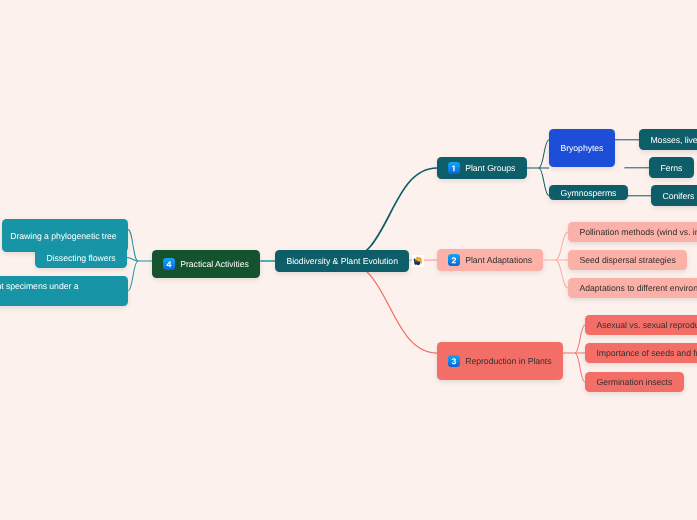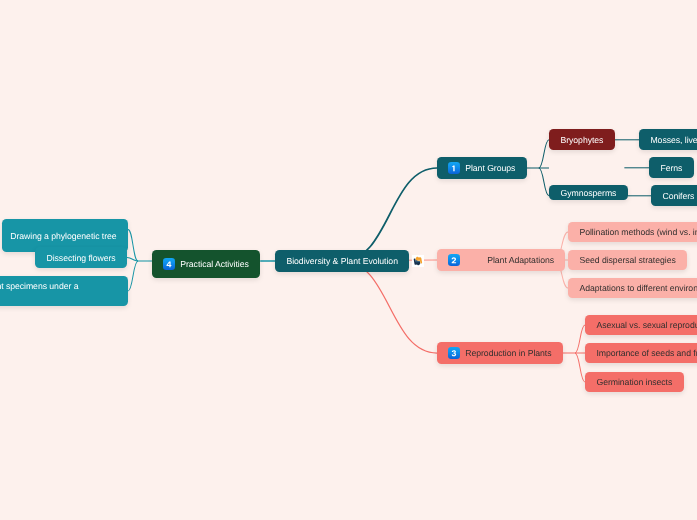"Bryophytes" div.node { background: #7f1d1d -> #1d4ed8; height: 21px -> 38px }
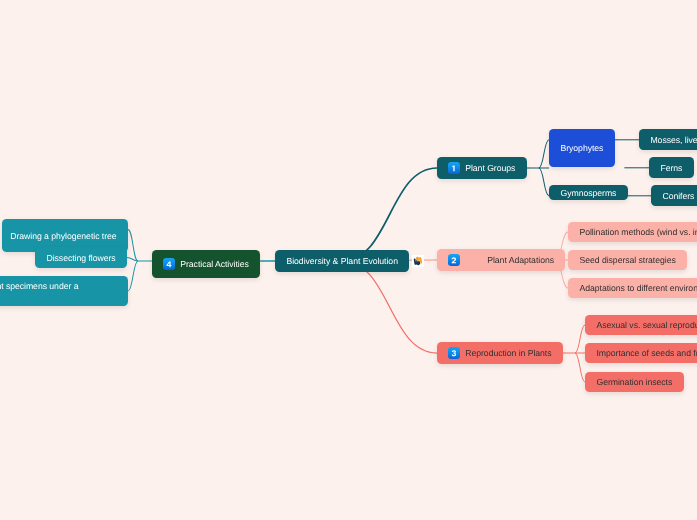"Plant Adaptations" div.node { gap: 22px -> none }
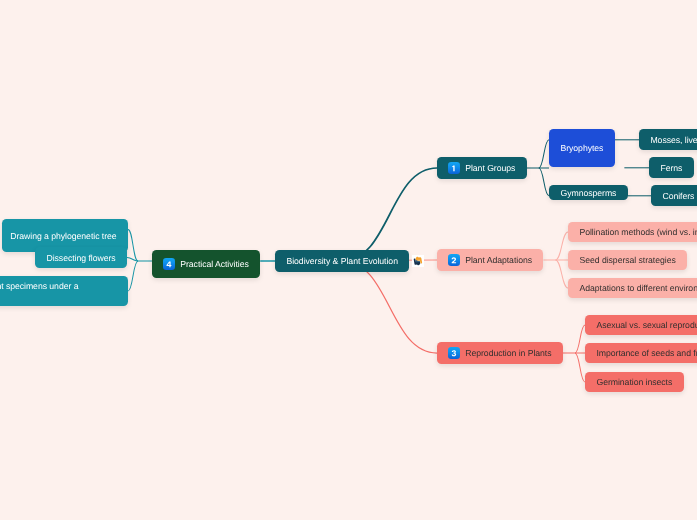"Reproduction in Plants" div.node { height: 22px -> 38px }
